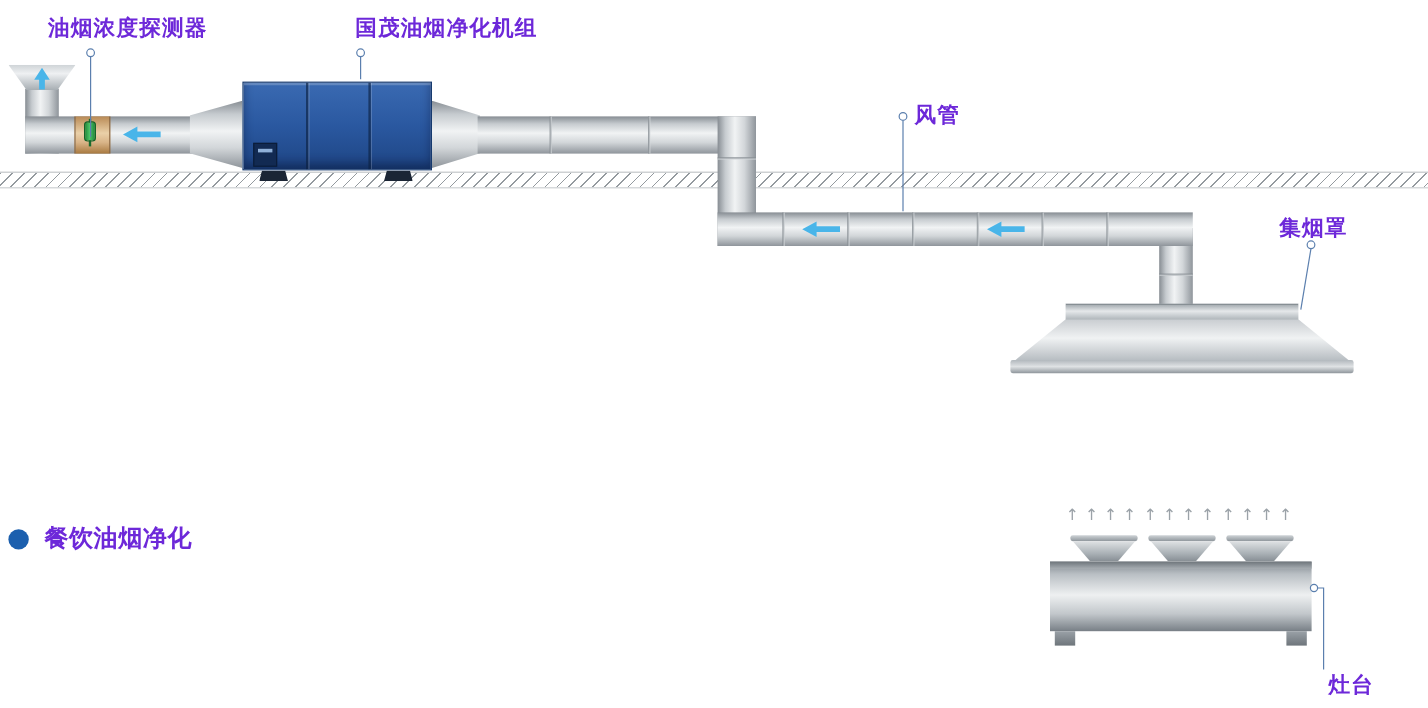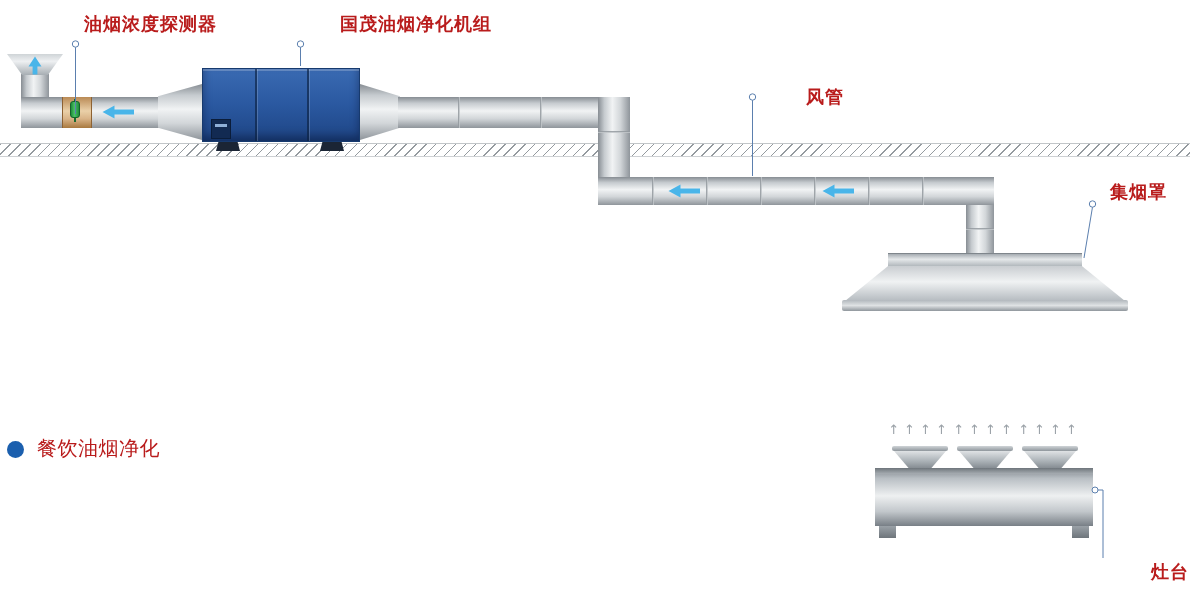"油烟浓度探测器" .lbl { color: #b91c1c -> #6d28d9; margin-left: 44px -> none }
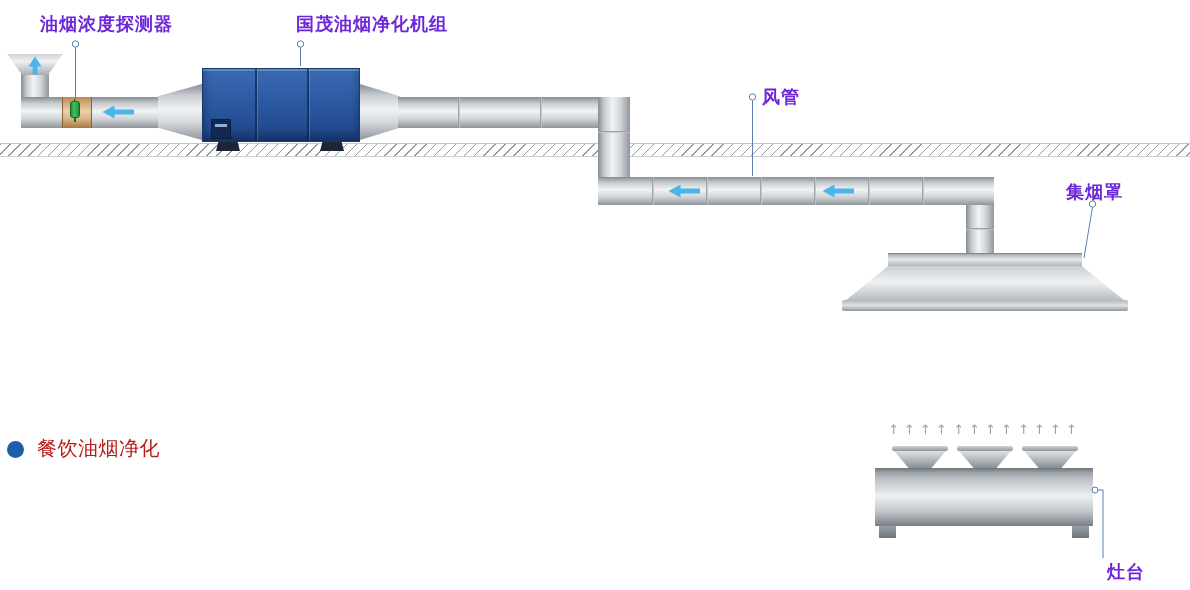"集烟罩" div.lbl { font-family: none -> Liberation Mono, monospace }
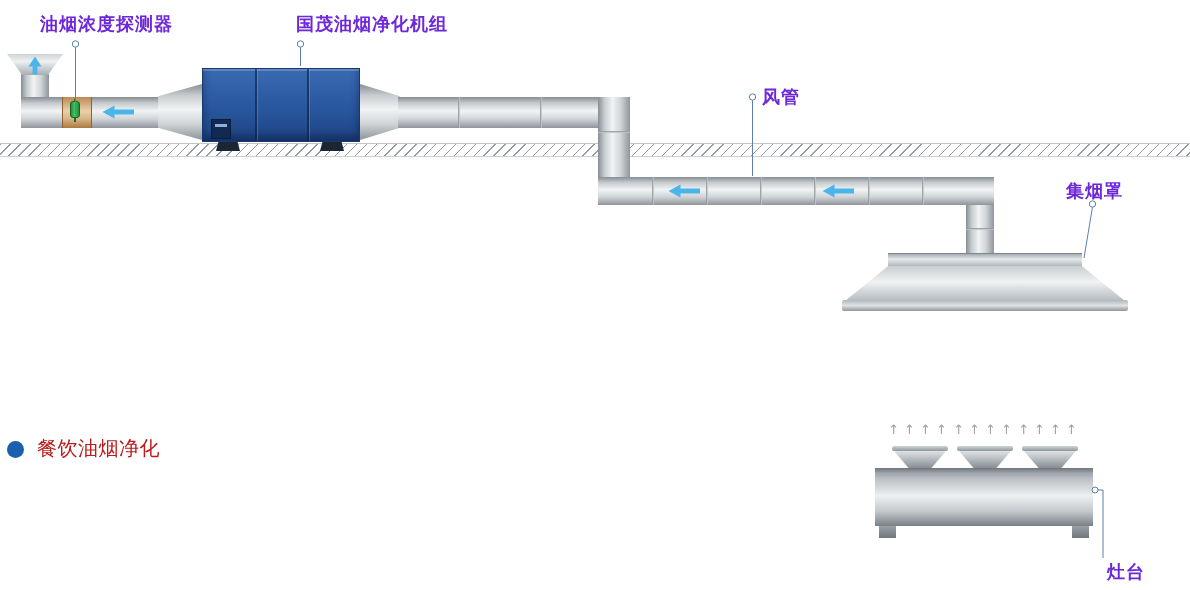"餐饮油烟净化" .legend-title { color: #b91c1c -> #6d28d9; font-weight: normal -> bold }
